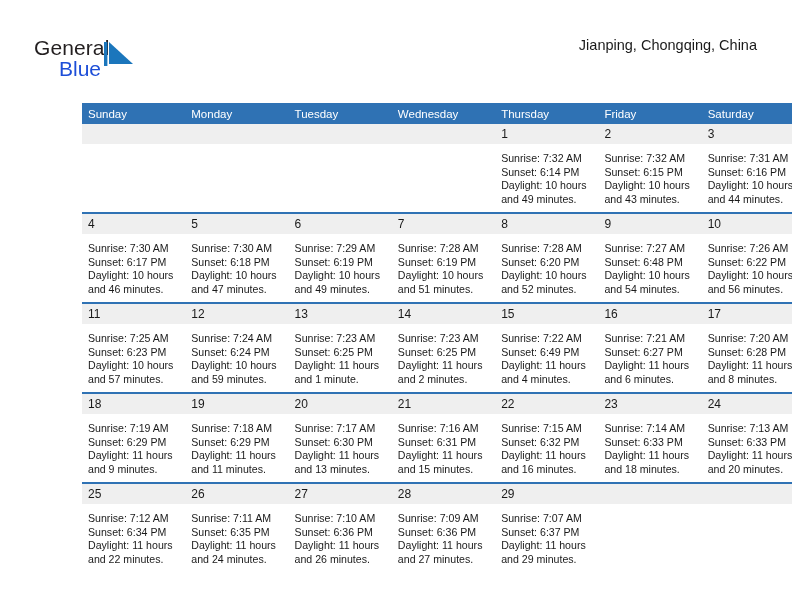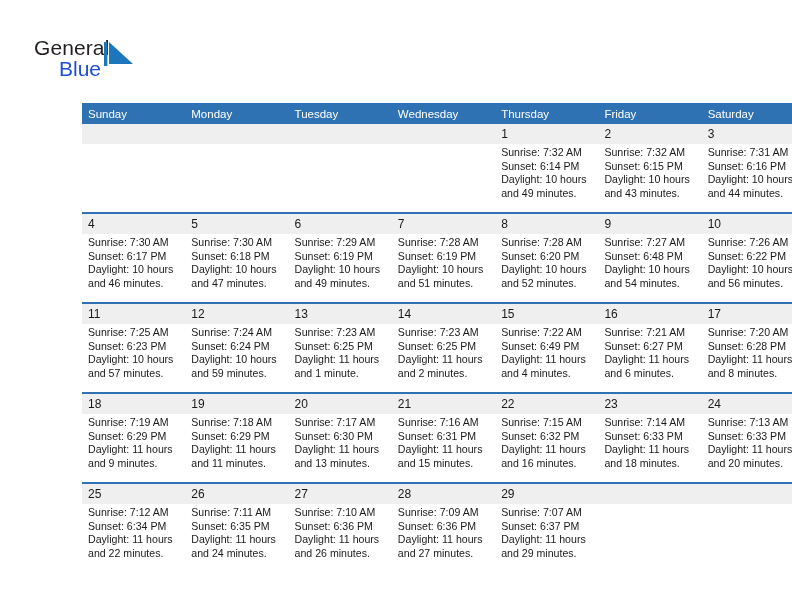"Jianping, Chongqing, China" div.cal-subtitle { html: none -> <div>Jianping, Chongqing, China</div> }
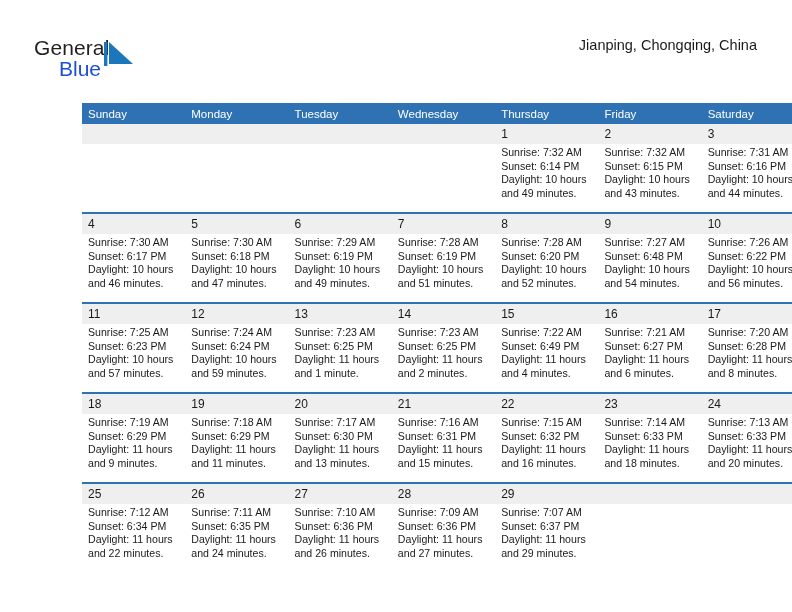"Sunrise: 7:32 AM" .details { padding: 2px 7px 0 6px -> 8px 7px 0 6px }
